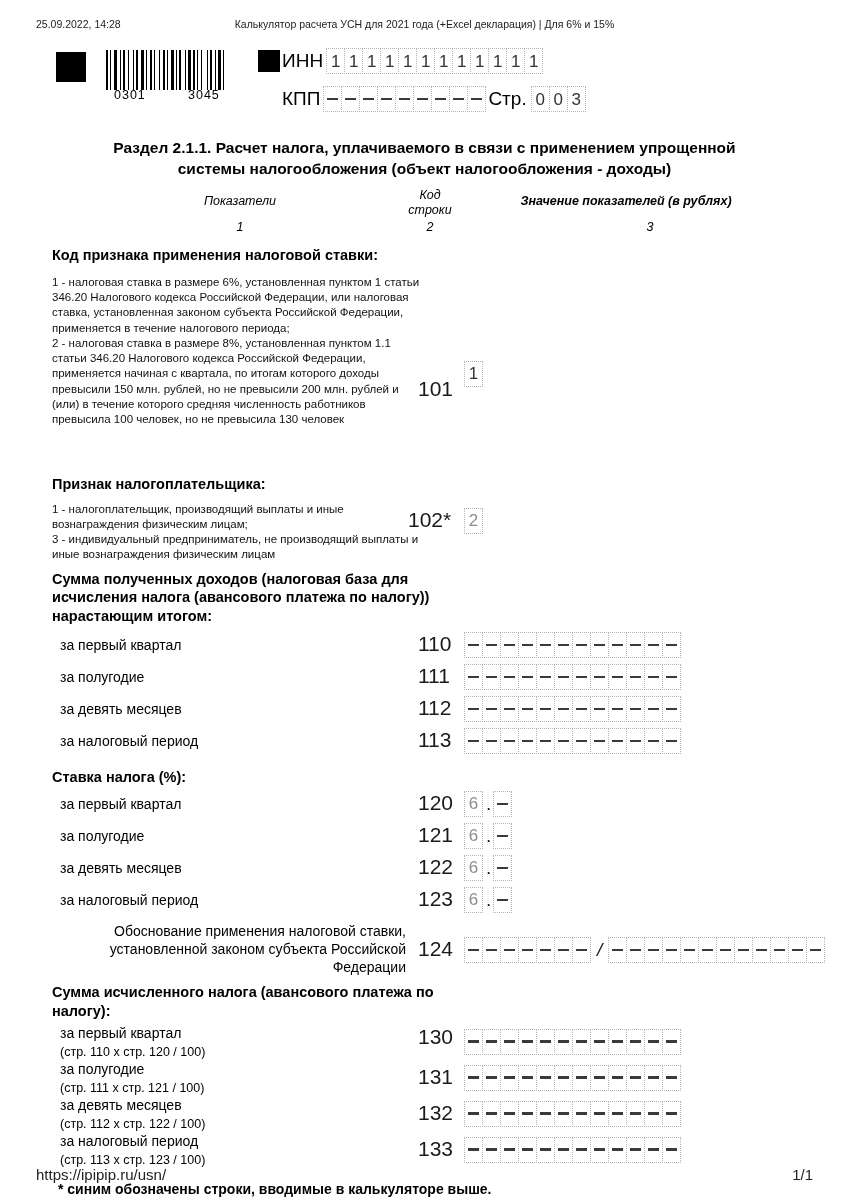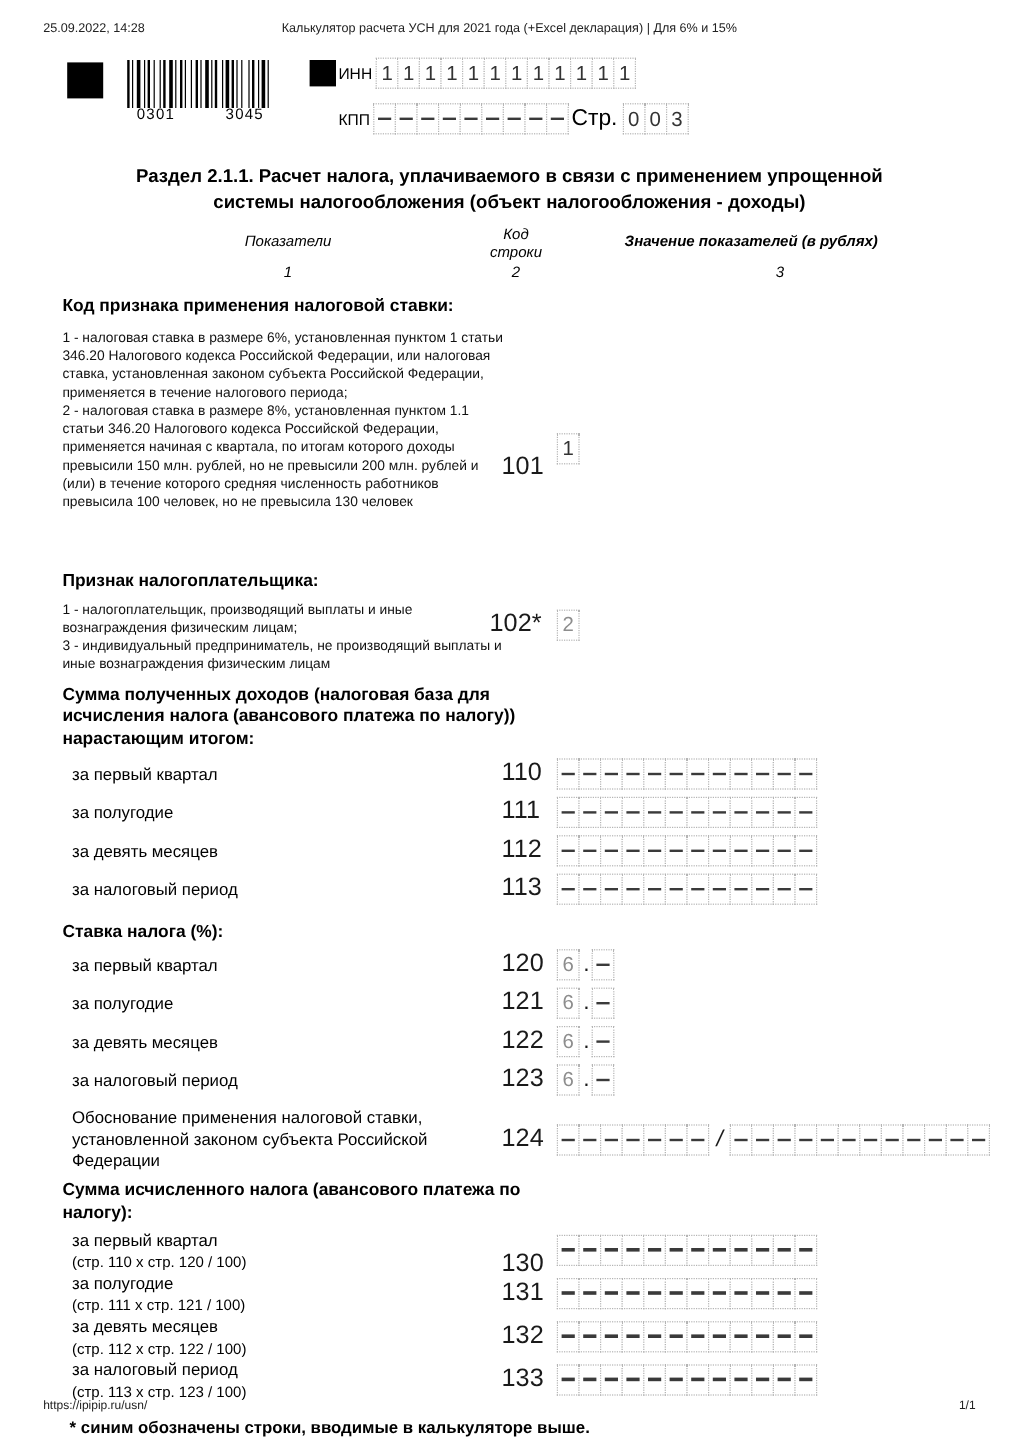"ИНН" .field-label { font-size: 13px -> 19px }
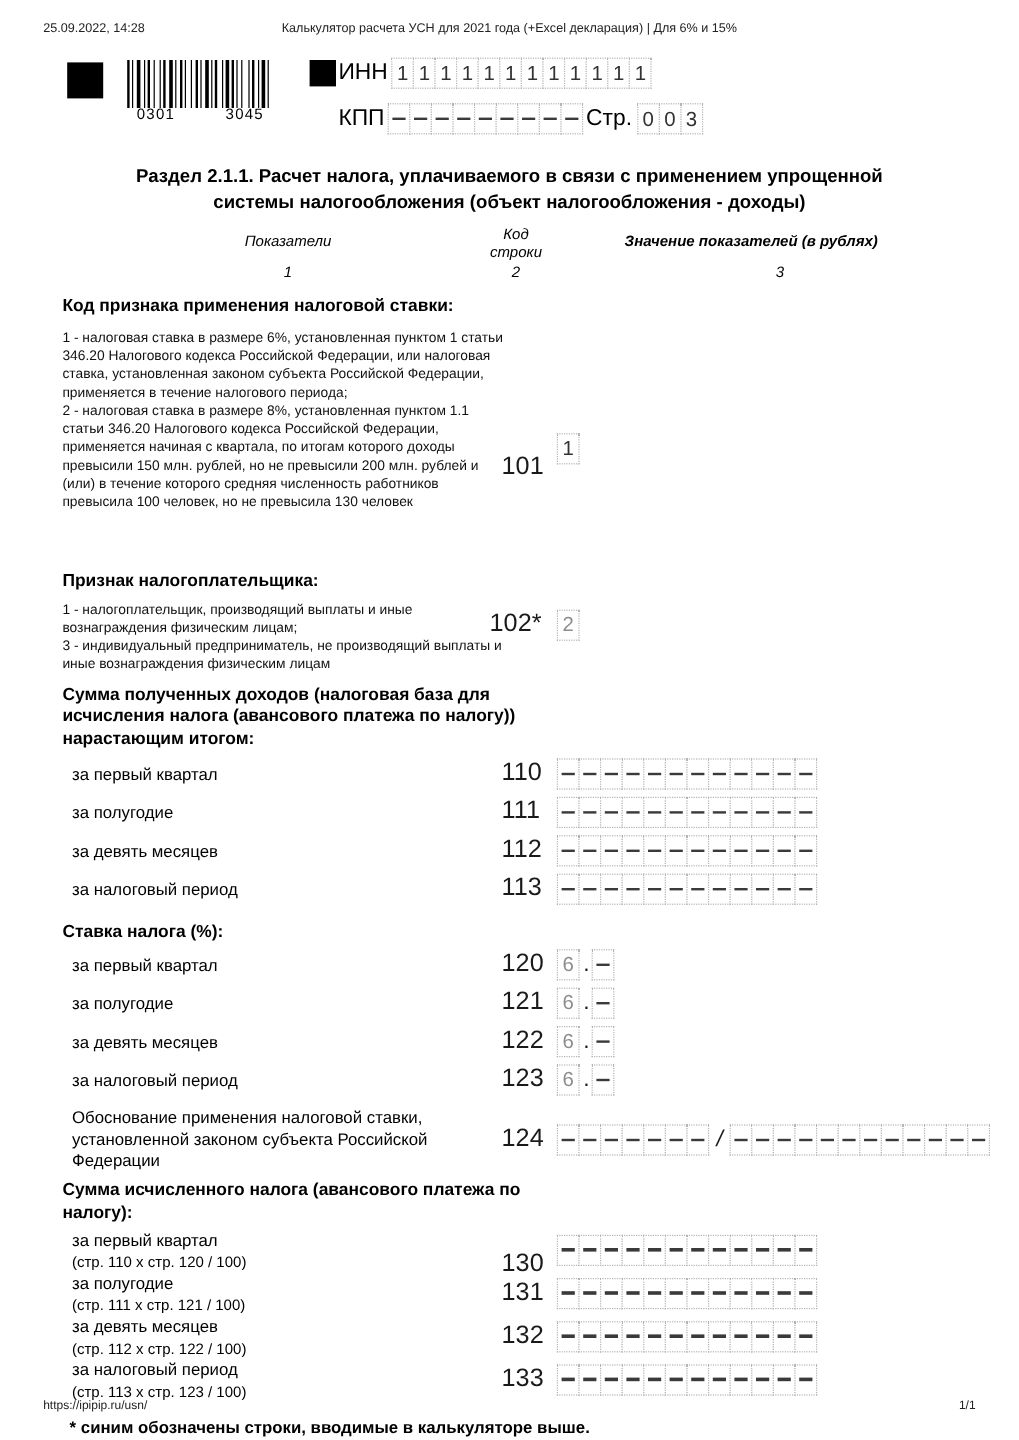"Обоснование применения налоговой ставки," div.frow { text-align: none -> right }
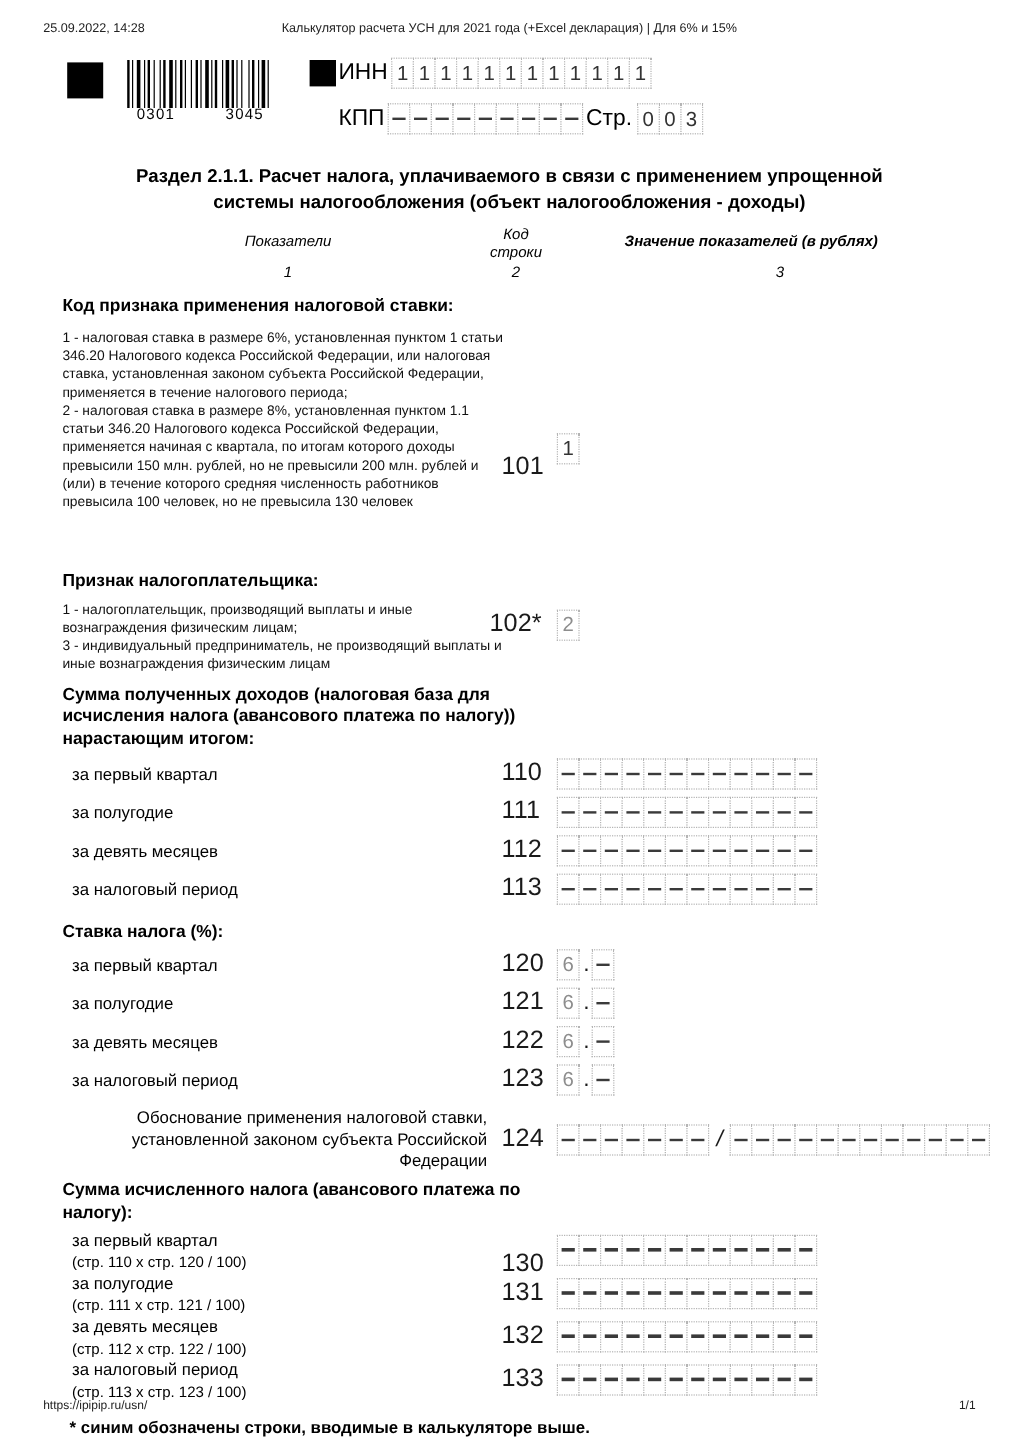"130" div.code { top: 16px -> 0 }
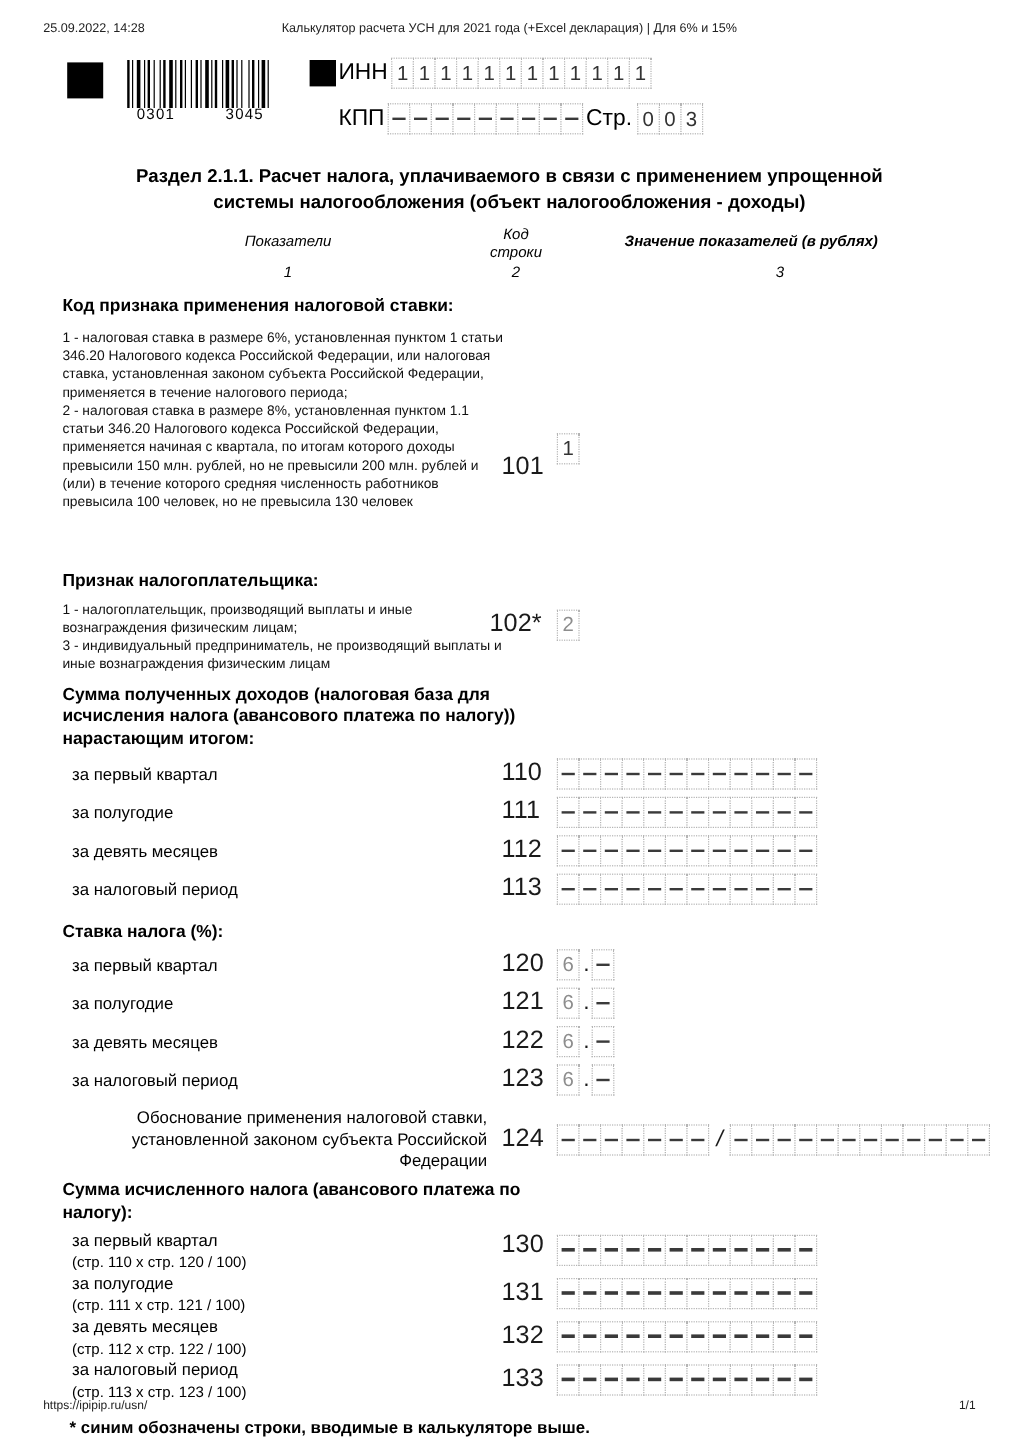"https://ipipip.ru/usn/" .print-footer { font-size: 10px -> 15px }
